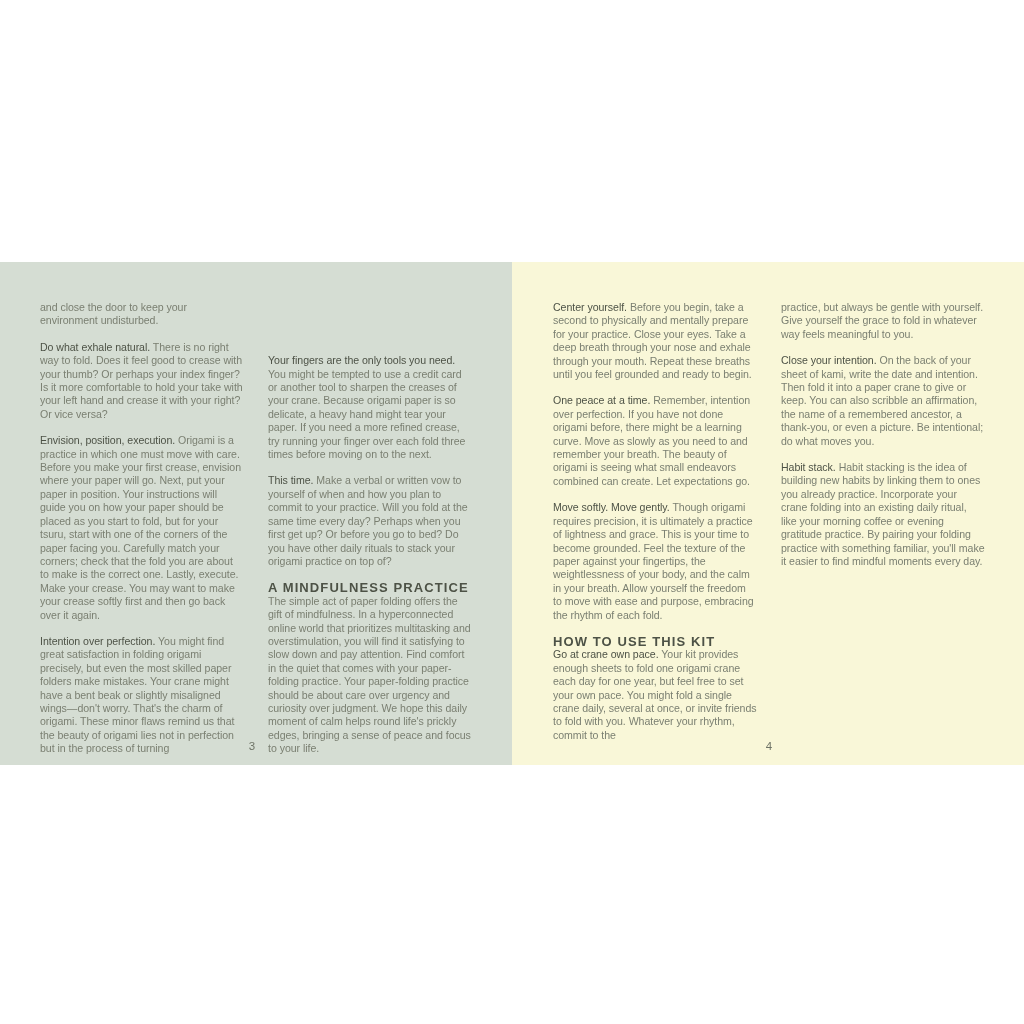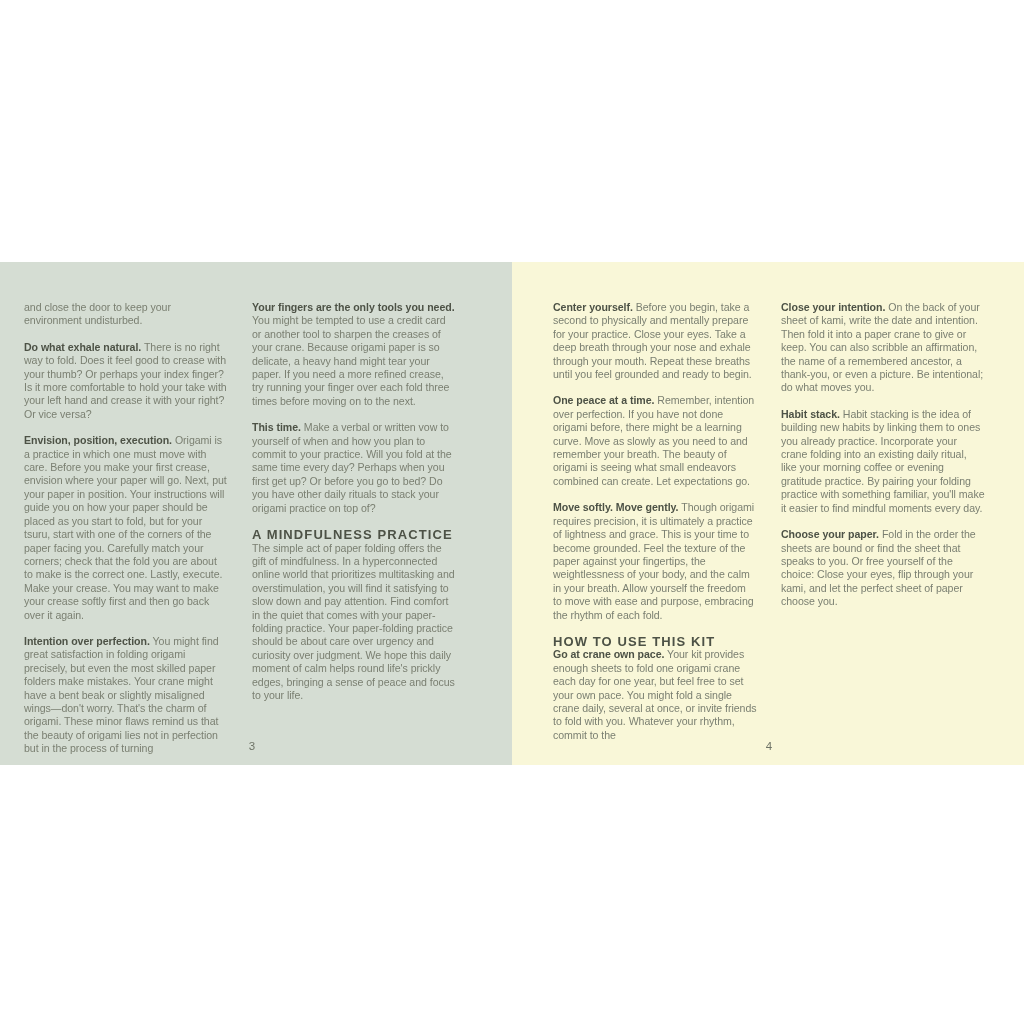"and close the door to" .page-left .columns { align-items: none -> flex-end; left: 24px -> 40px }
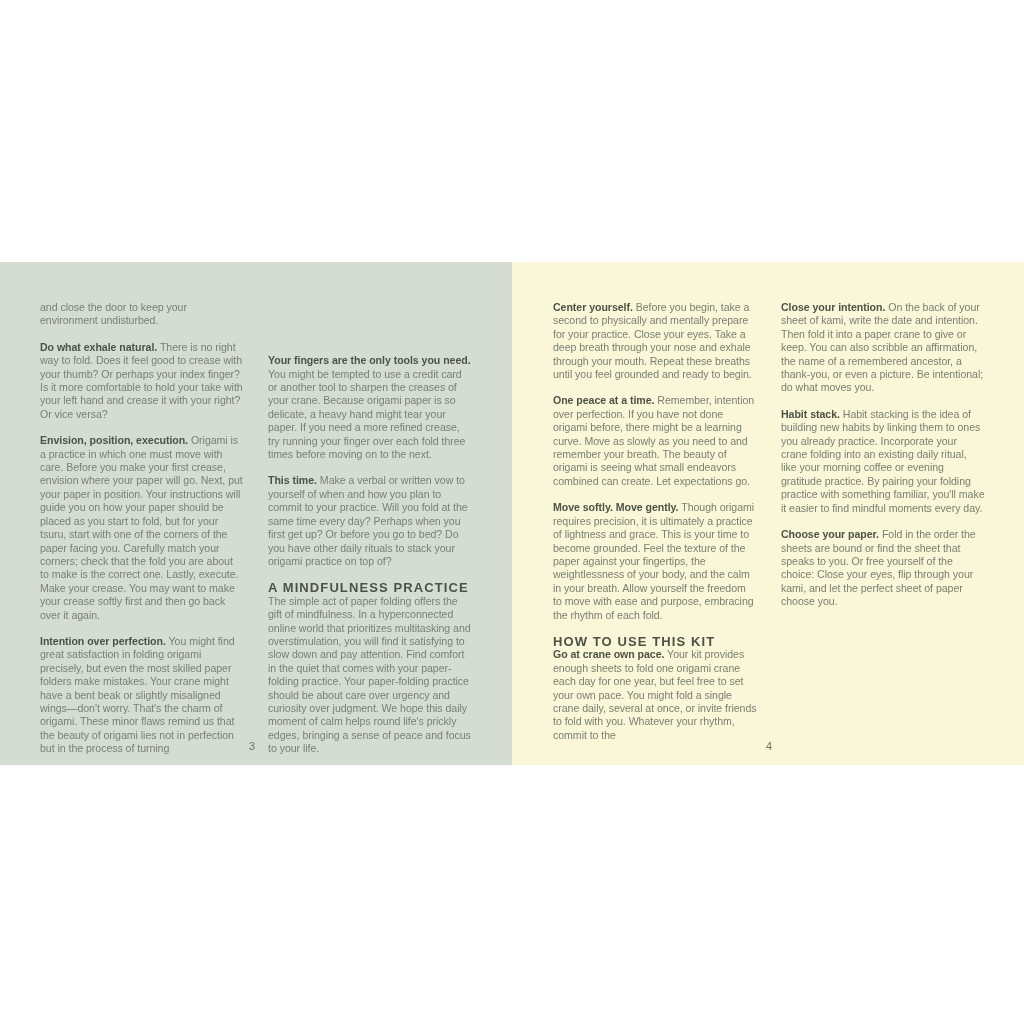"Center yourself." .lead { font-weight: 700 -> 400 }
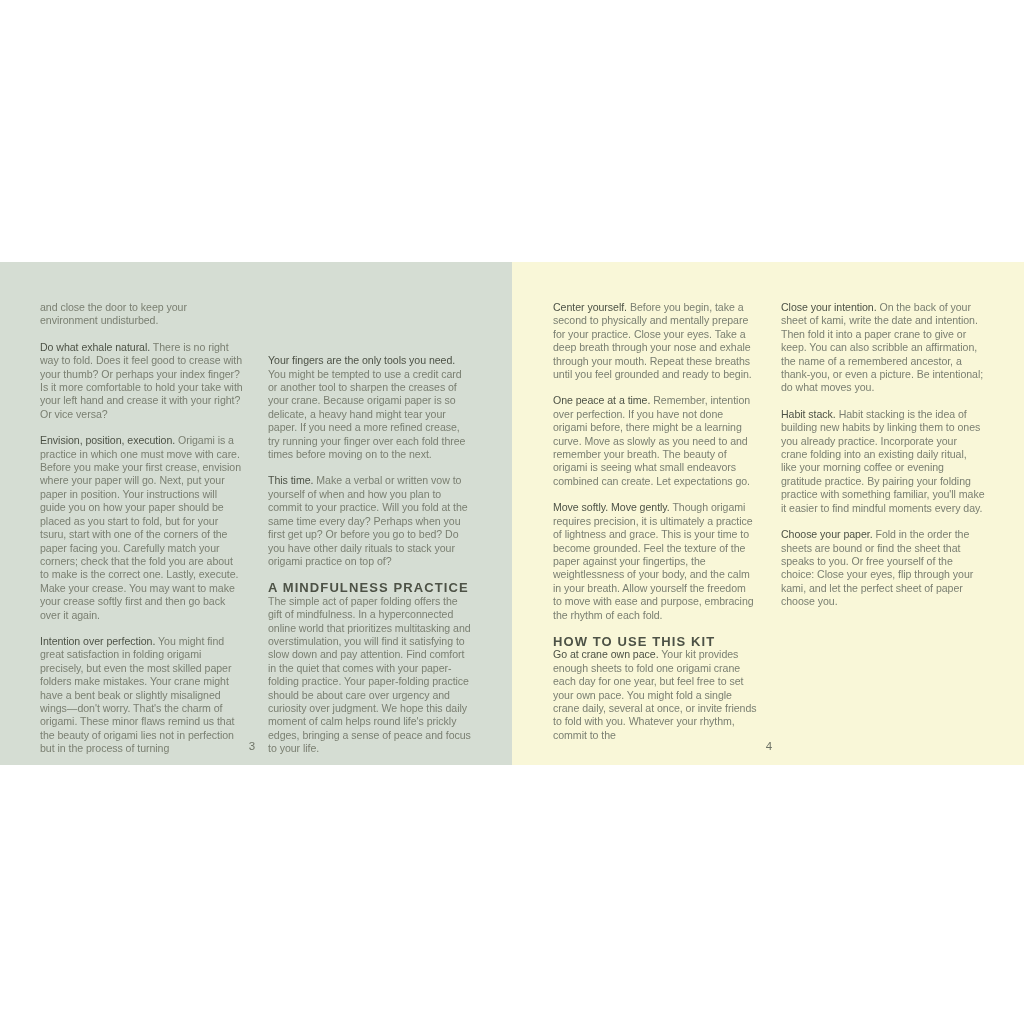"practice, but always be gentle" p.para { html: none -> <p><span>practice, but always be gentle with yourself. Give yourself the grace to fold in whatever way feels meaningful to you.</span></p> }
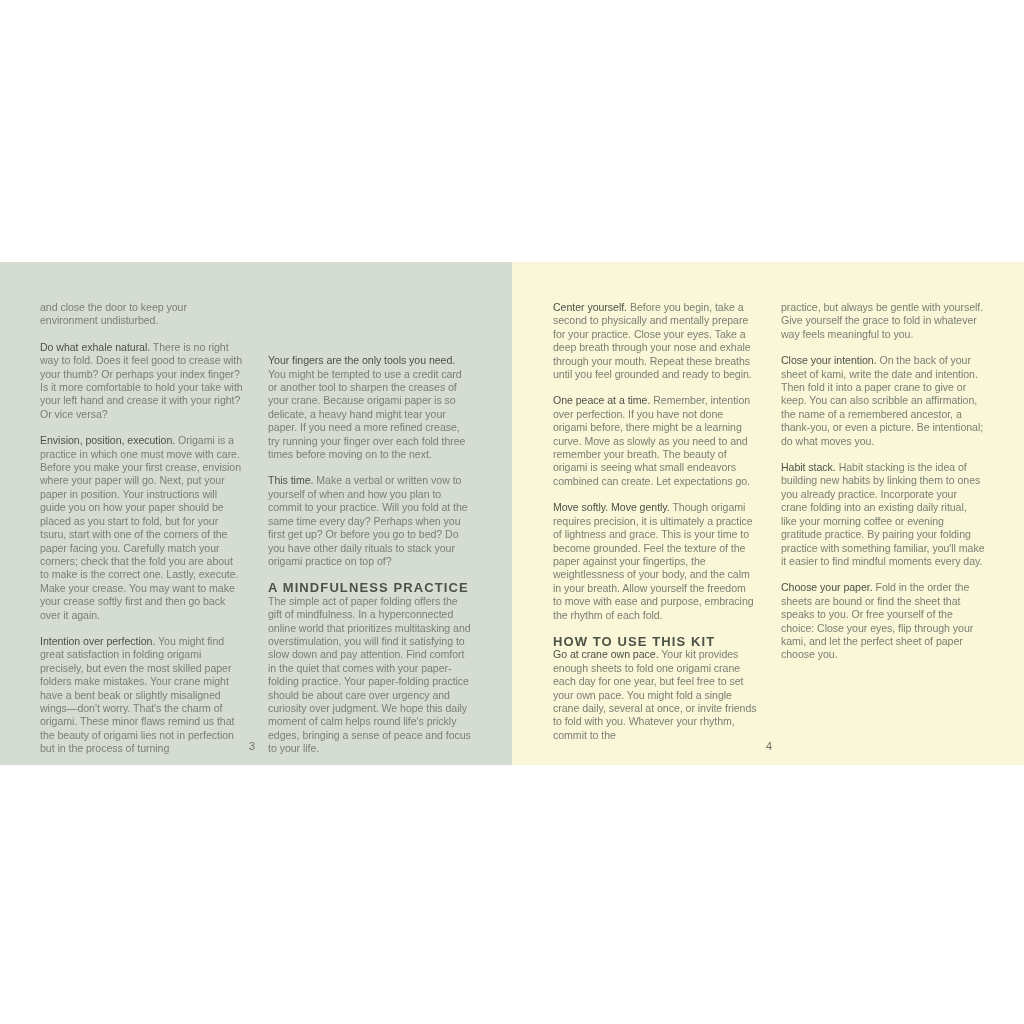"Choose your paper. Fold in" p.para { html: <p><span>Choose your paper.</span> <span>Fold in the order the sheets are bound or find the sheet that speaks to you. Or free yourself of the choice: Close your eyes, flip through your kami, and let the perfect sheet of paper choose you.</span></p> -> none }
